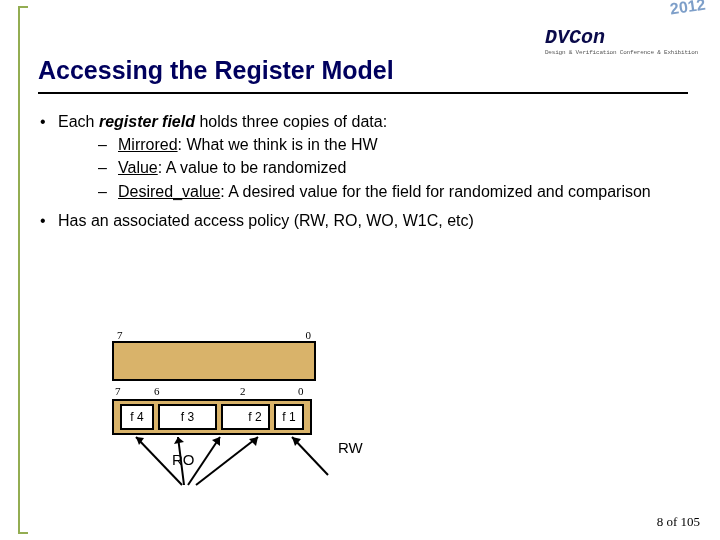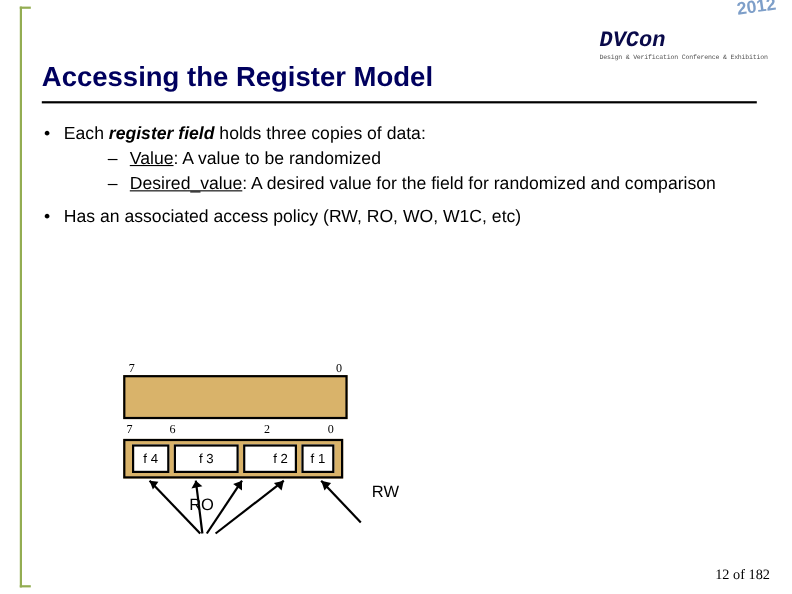"Mirrored: What we think is" div.sub-item { html: none -> <div><span>Mirrored</span><span>: What we think is in the HW</span></div> }
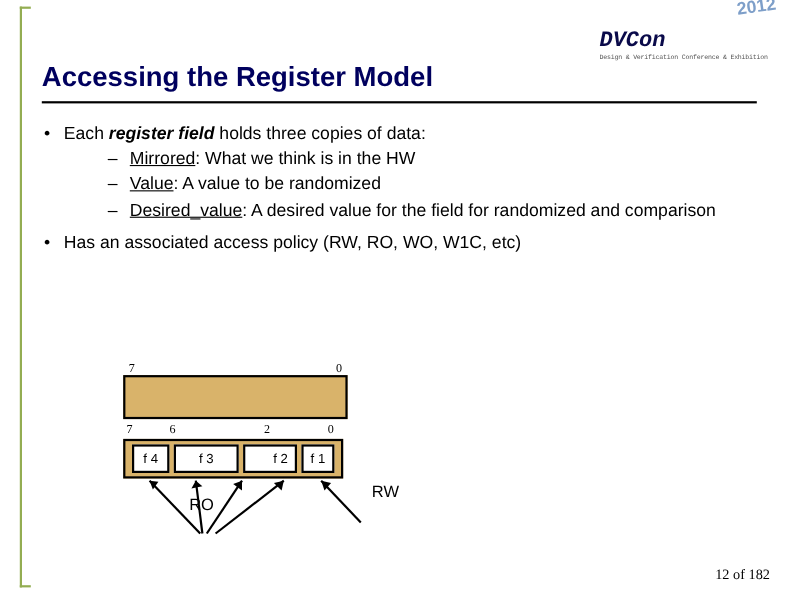"12 of 182" div.pagenum { text: 12 of 182 -> 8 of 105 }
